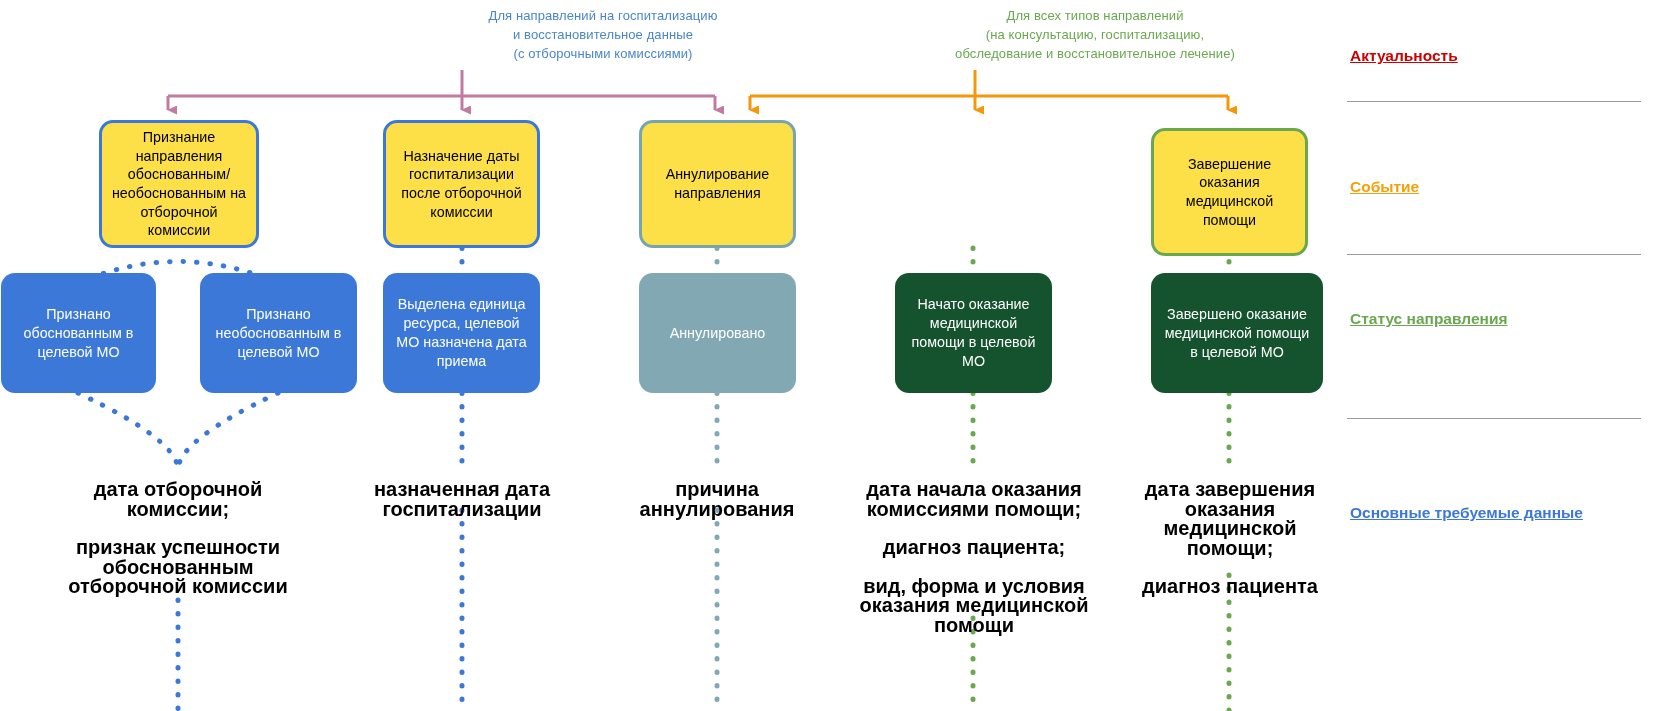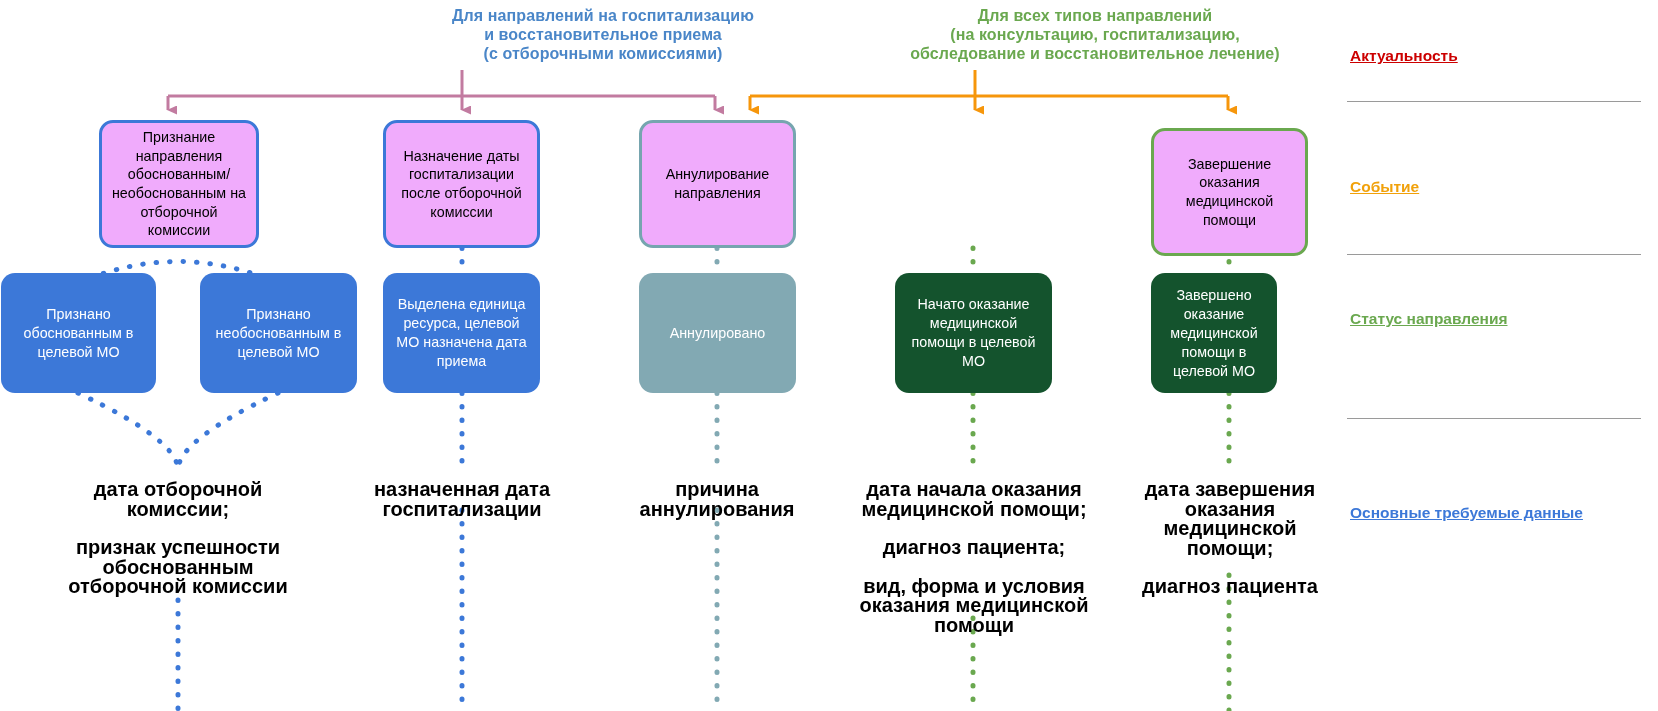"Для направлений на госпитализацию" .group-caption { font-size: 16px -> 13px; font-weight: bold -> normal }
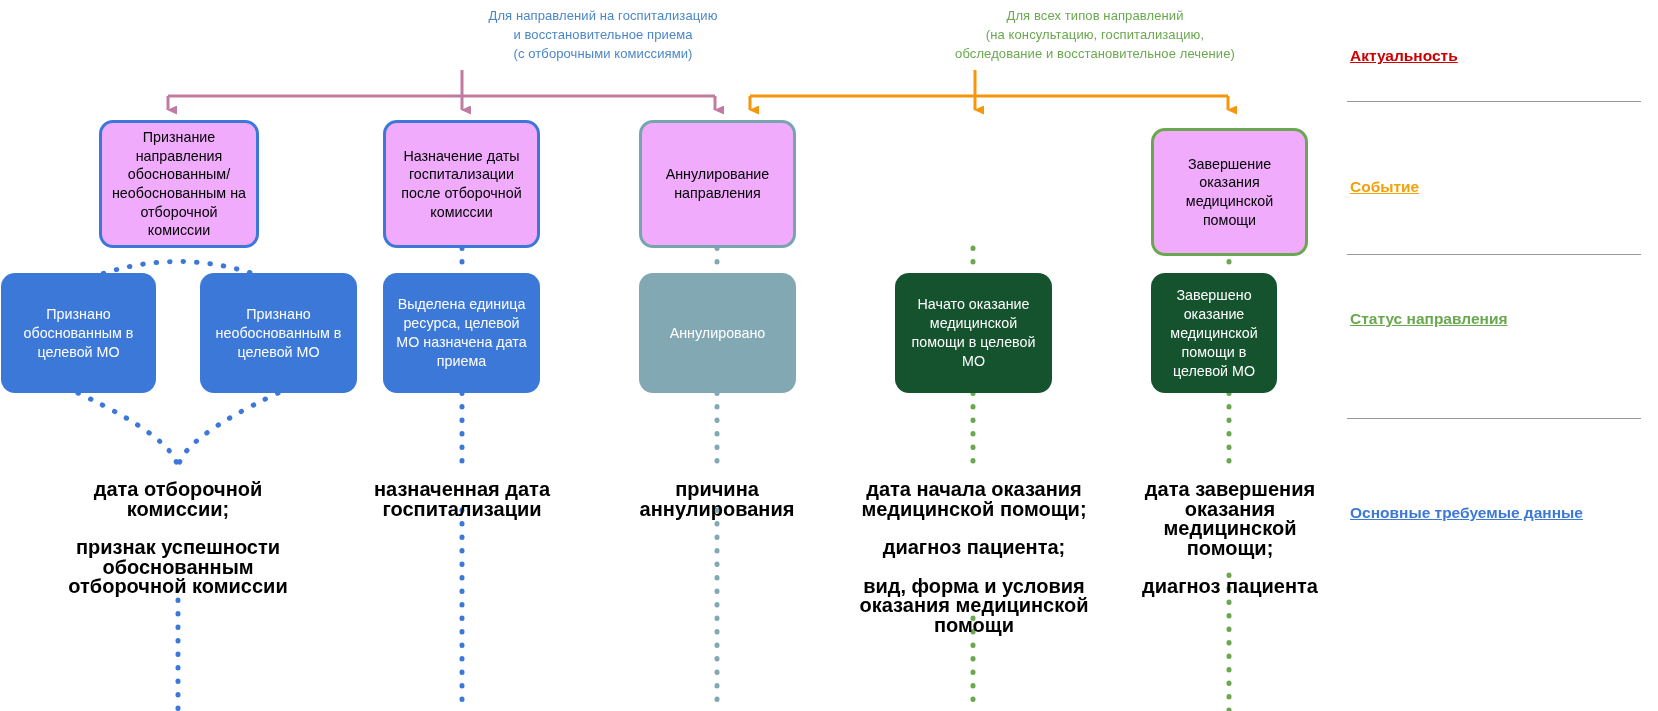"и восстановительное приема" div { text: приема -> данные }
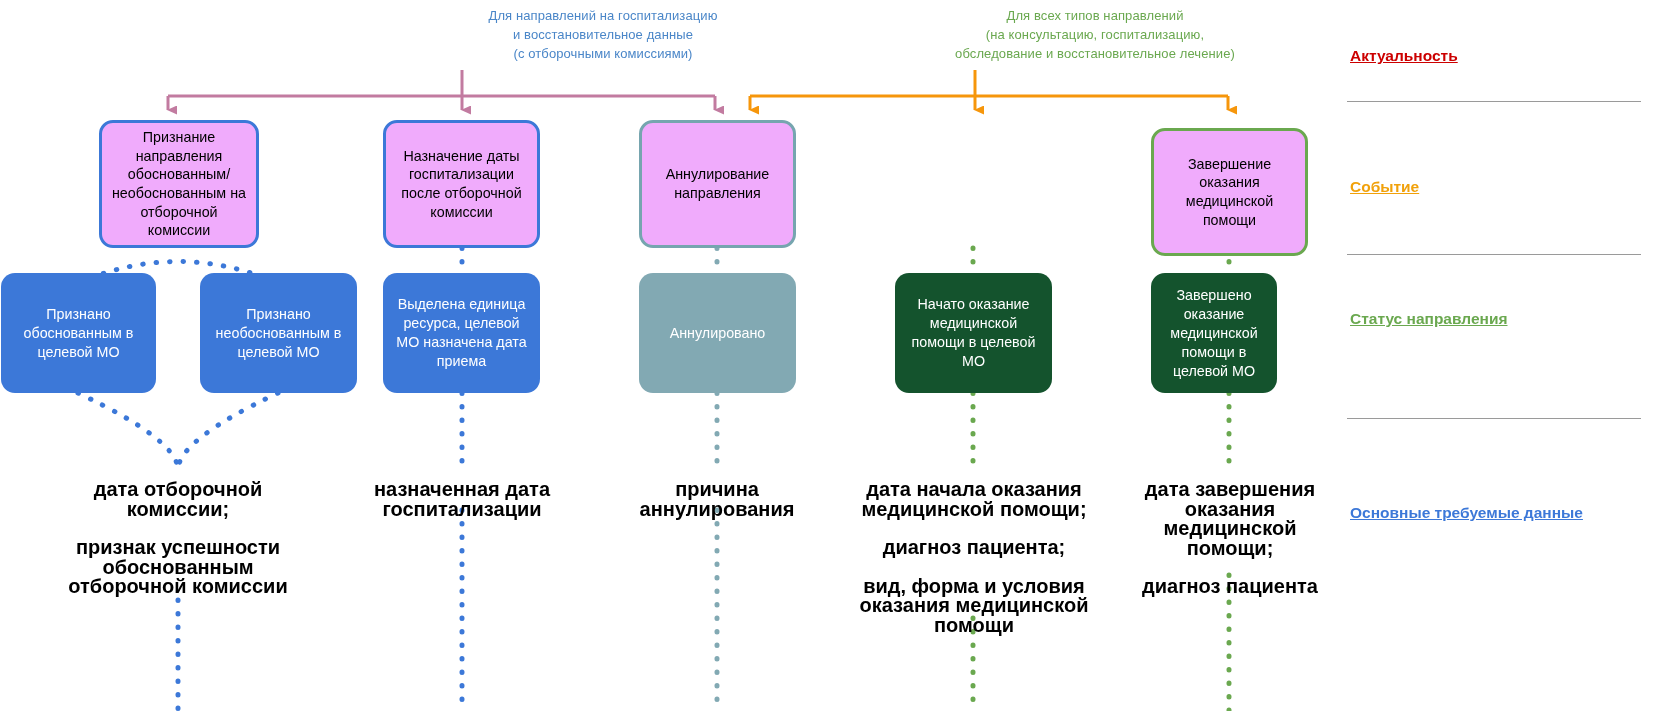"Признание направления обоснованным/" .event-box { background: #f0abfc -> #fde047 }
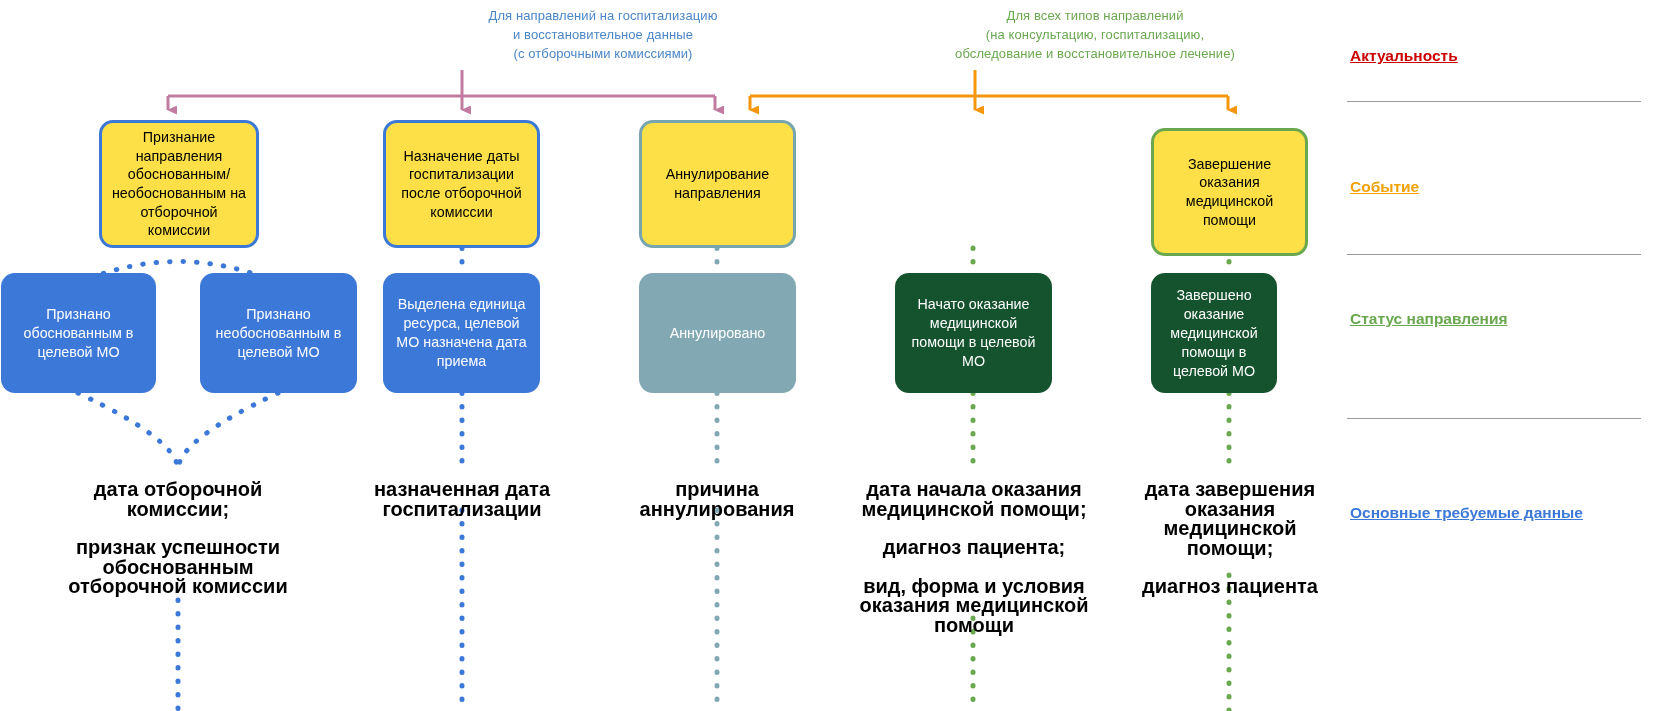"Завершено оказание медицинской помощи в" div.status-box { width: 126px -> 172px }
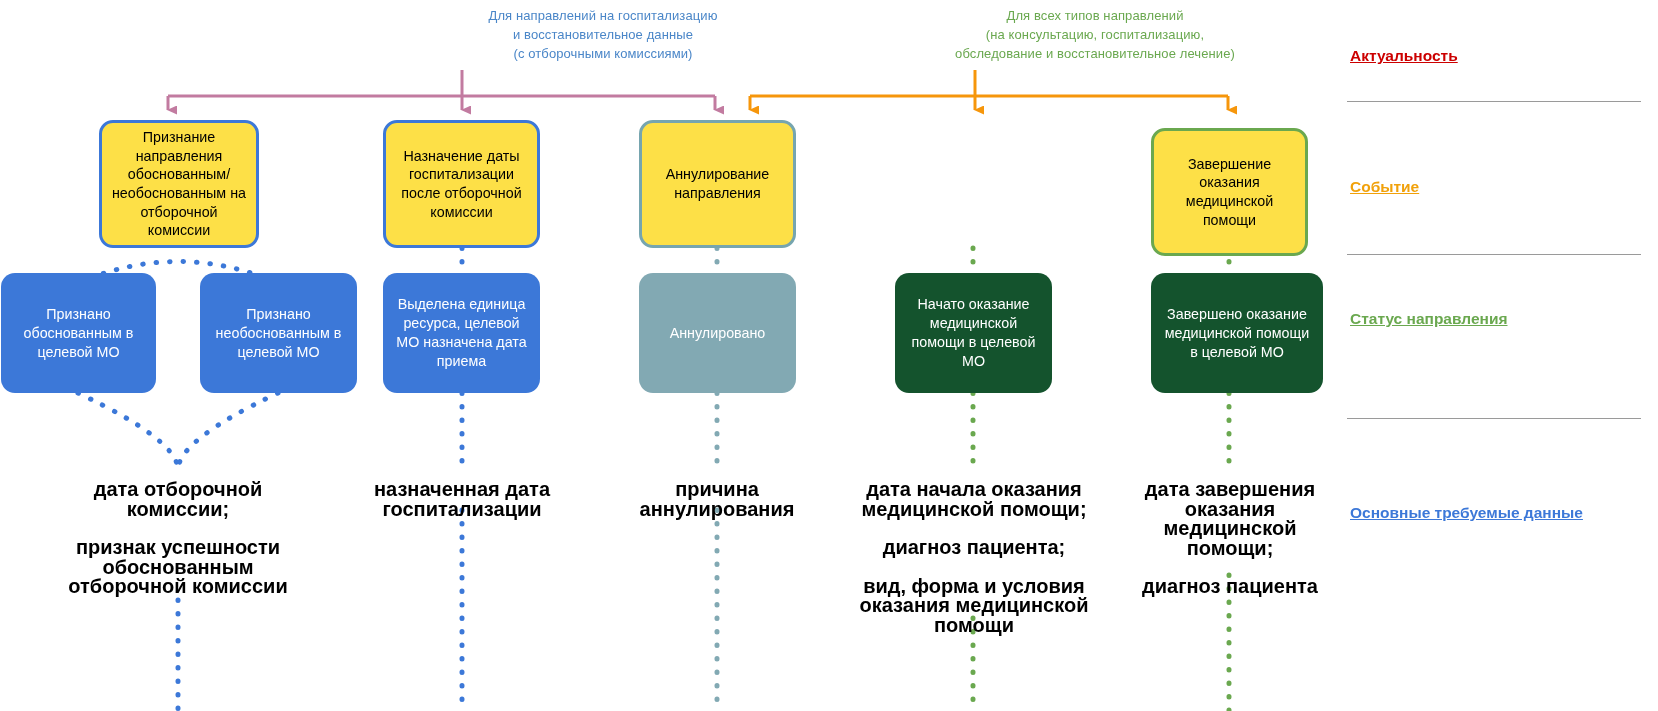"дата начала оказания медицинской помощи;" p { text: медицинской -> комиссиями }
